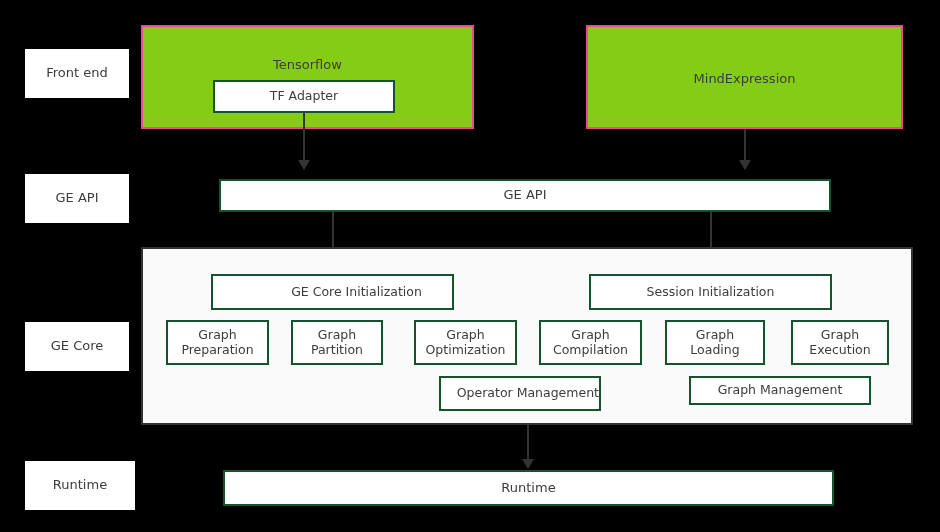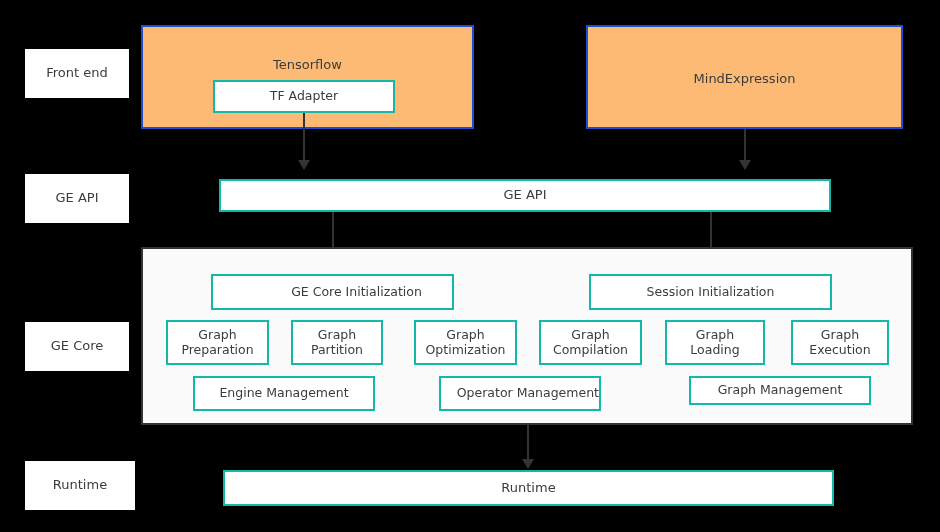"Tensorflow" .panel { background: #fdba74 -> #84cc16; border: 2px solid #1d4ed8 -> 2px solid #ec4899 }
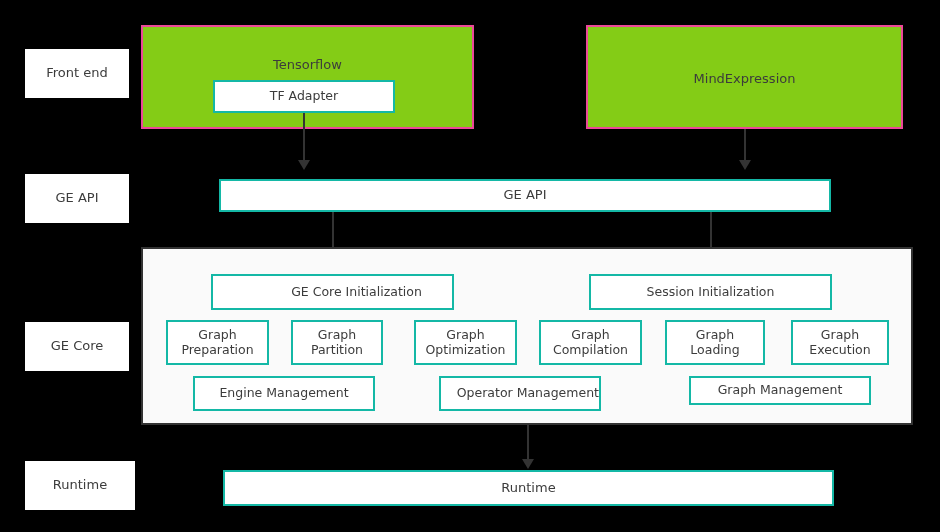"TF Adapter" .box { border: 2px solid #14b8a6 -> 2px solid #14532d }
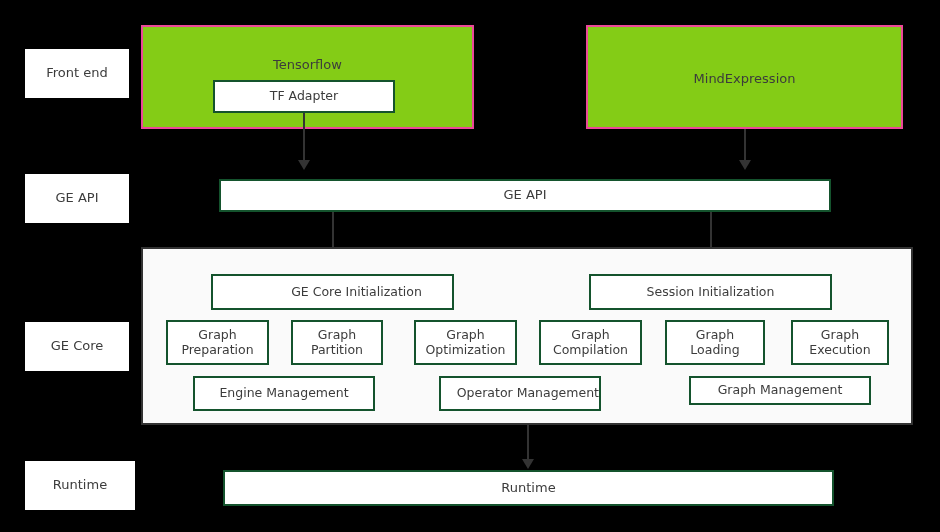"Engine Management" div.node { html: <div> <span>Engine Management</span> </div> -> none }
